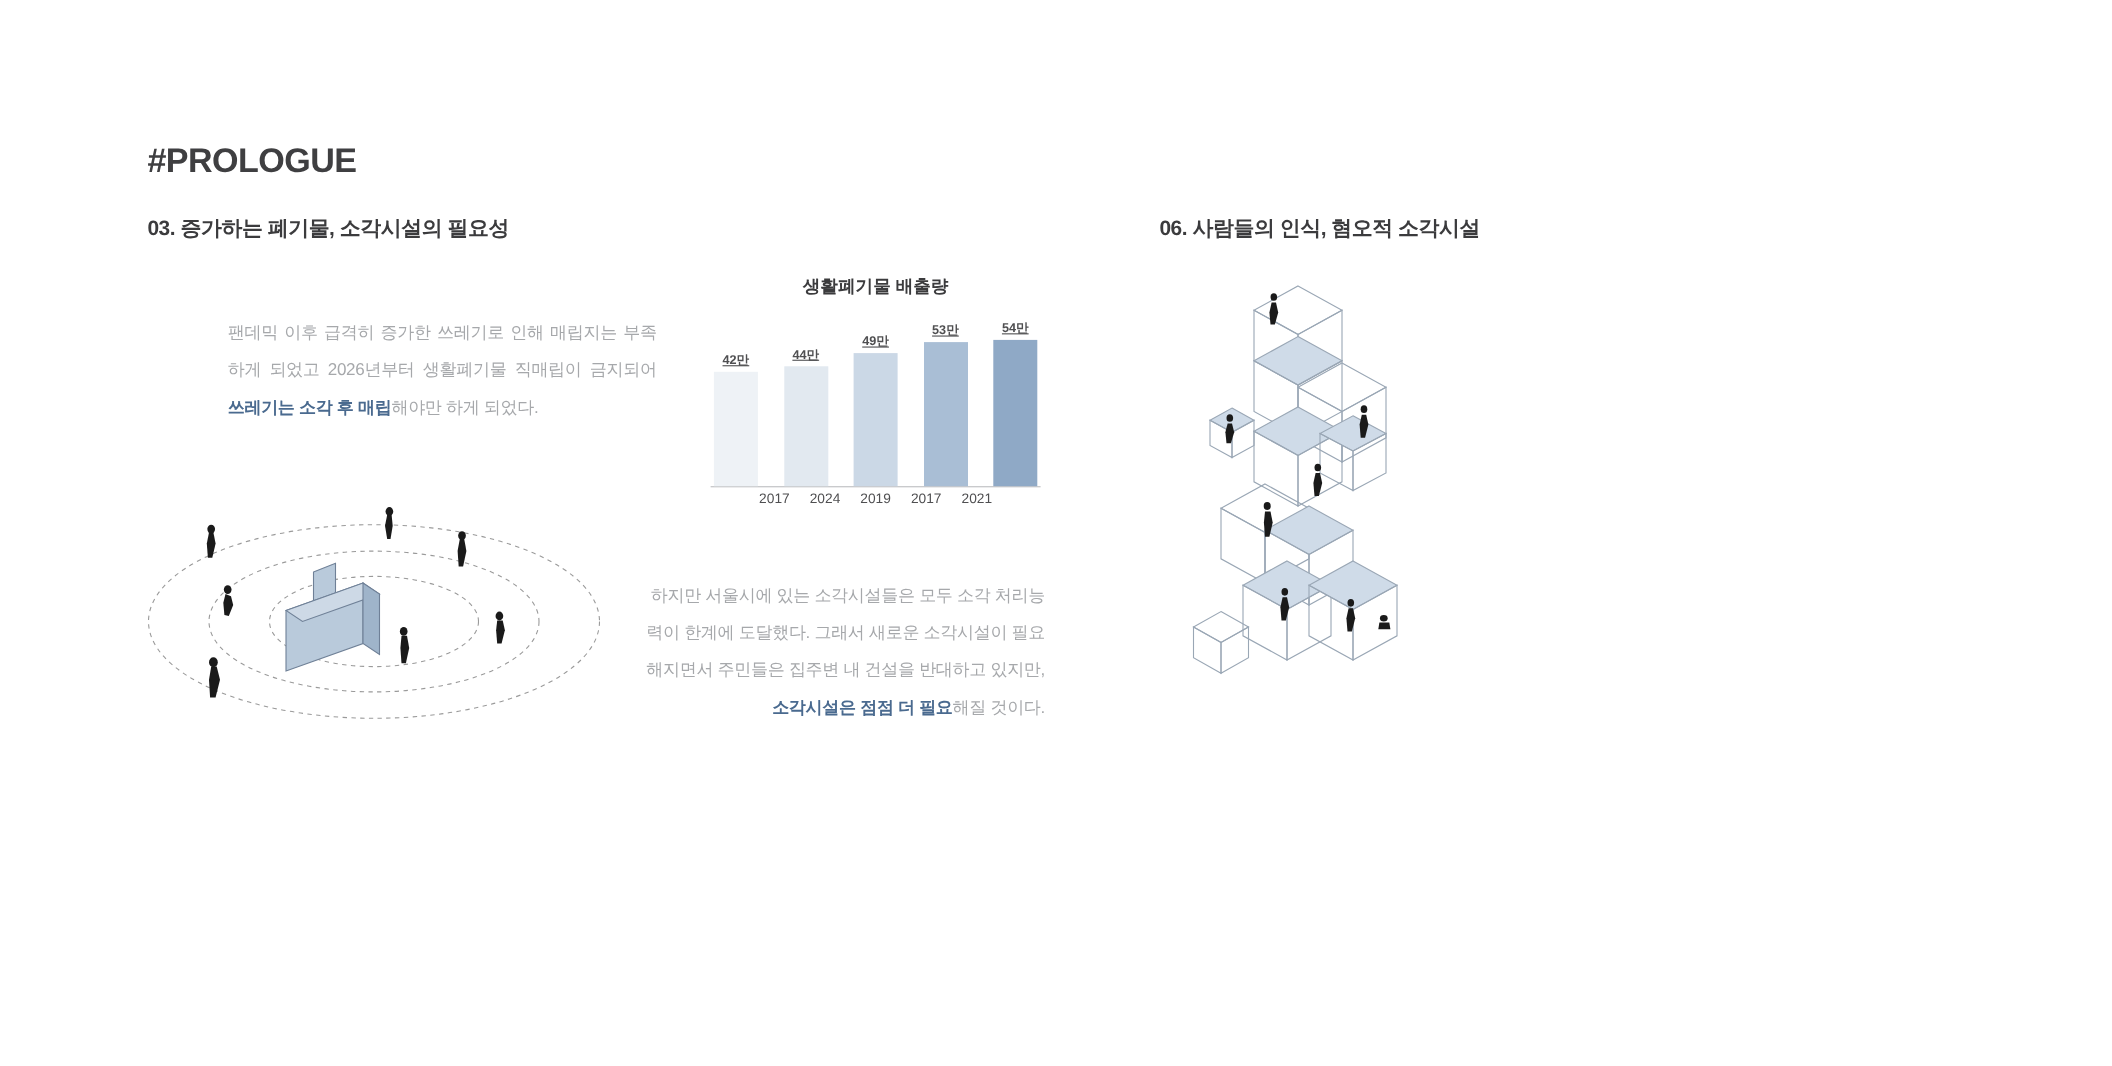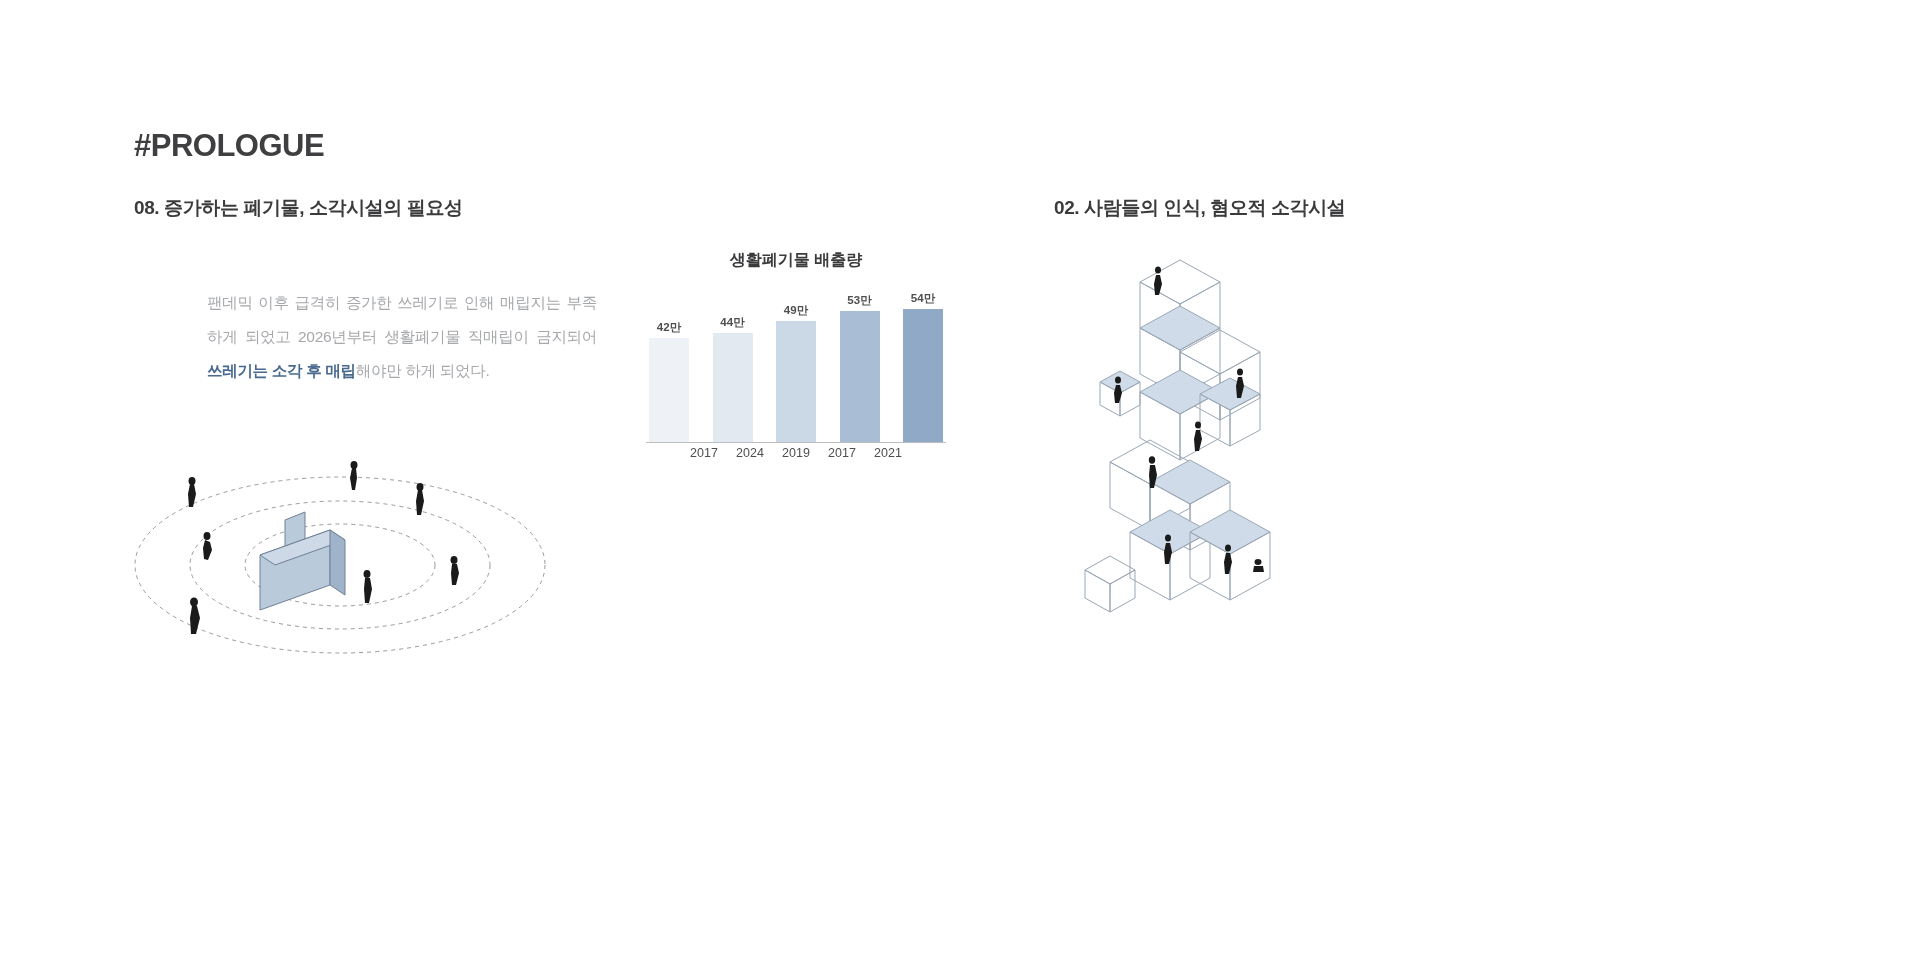"08. 증가하는 폐기물, 소각시설의 필요성" div.section-heading { text: 08 -> 03 }
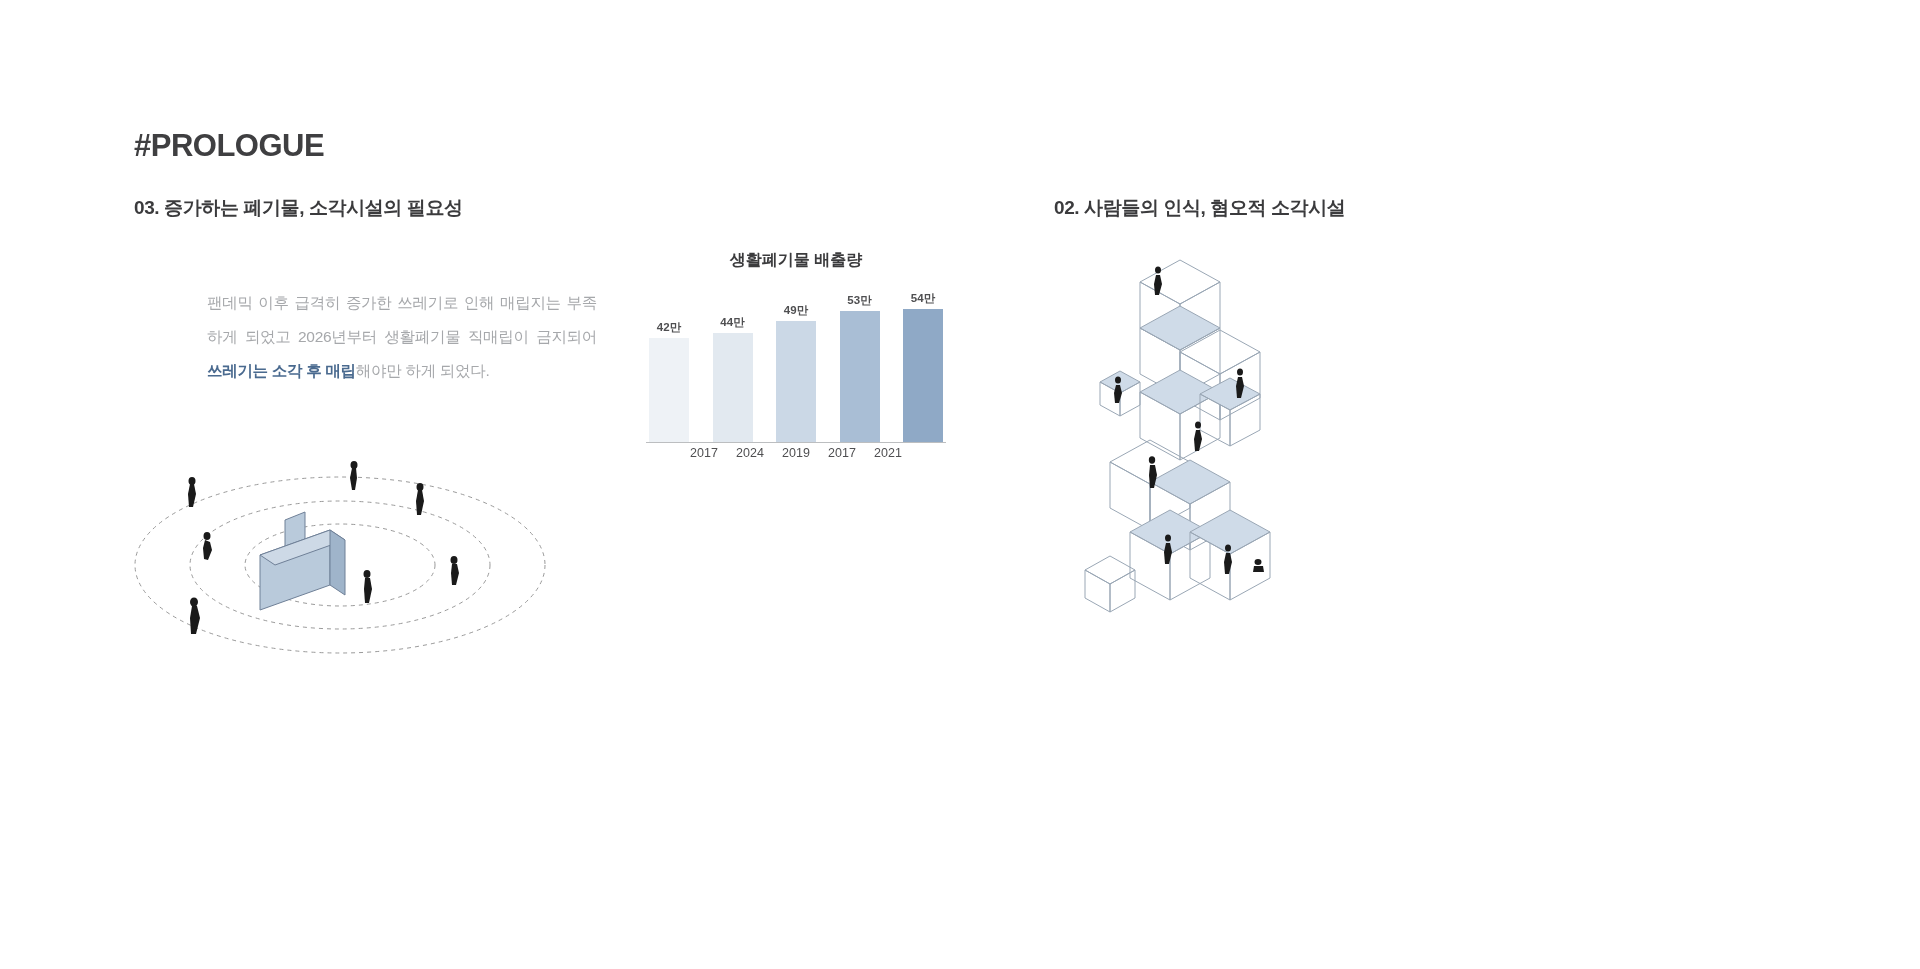"02. 사람들의 인식, 혐오적 소각시설" div.section-heading { text: 02 -> 06 }
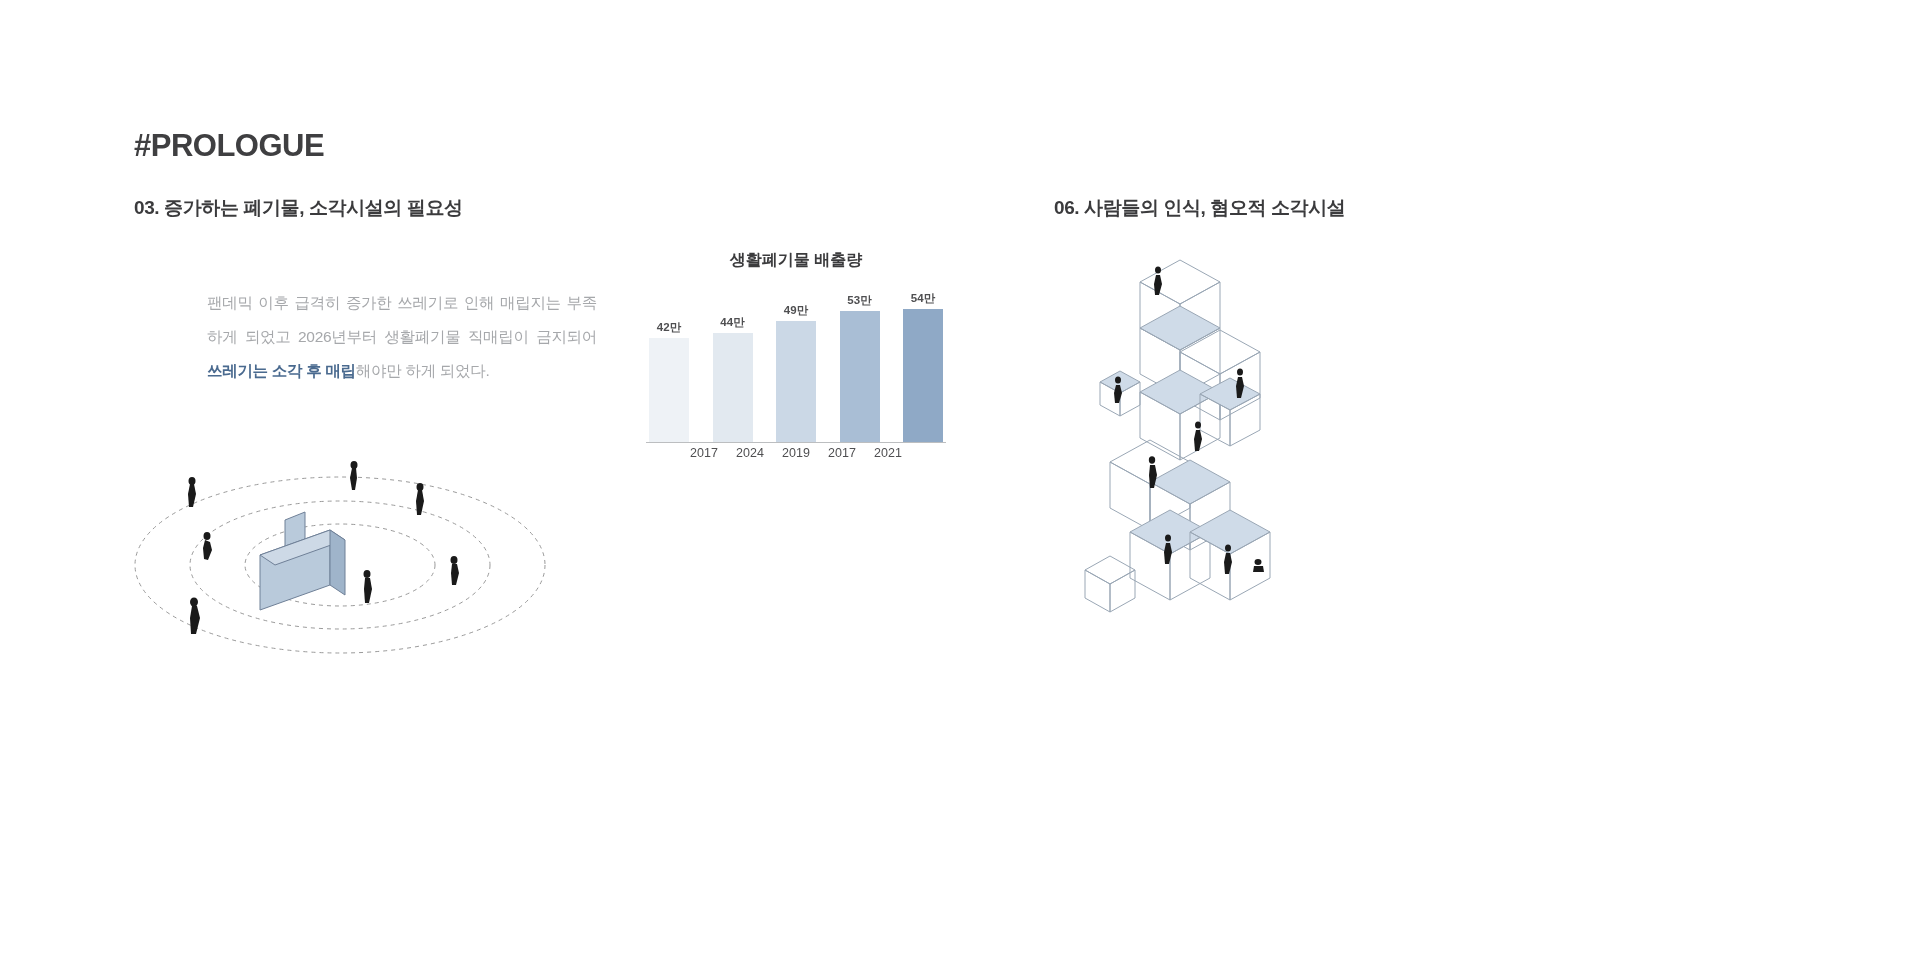"53만" .bar-label { text-decoration: none -> underline }
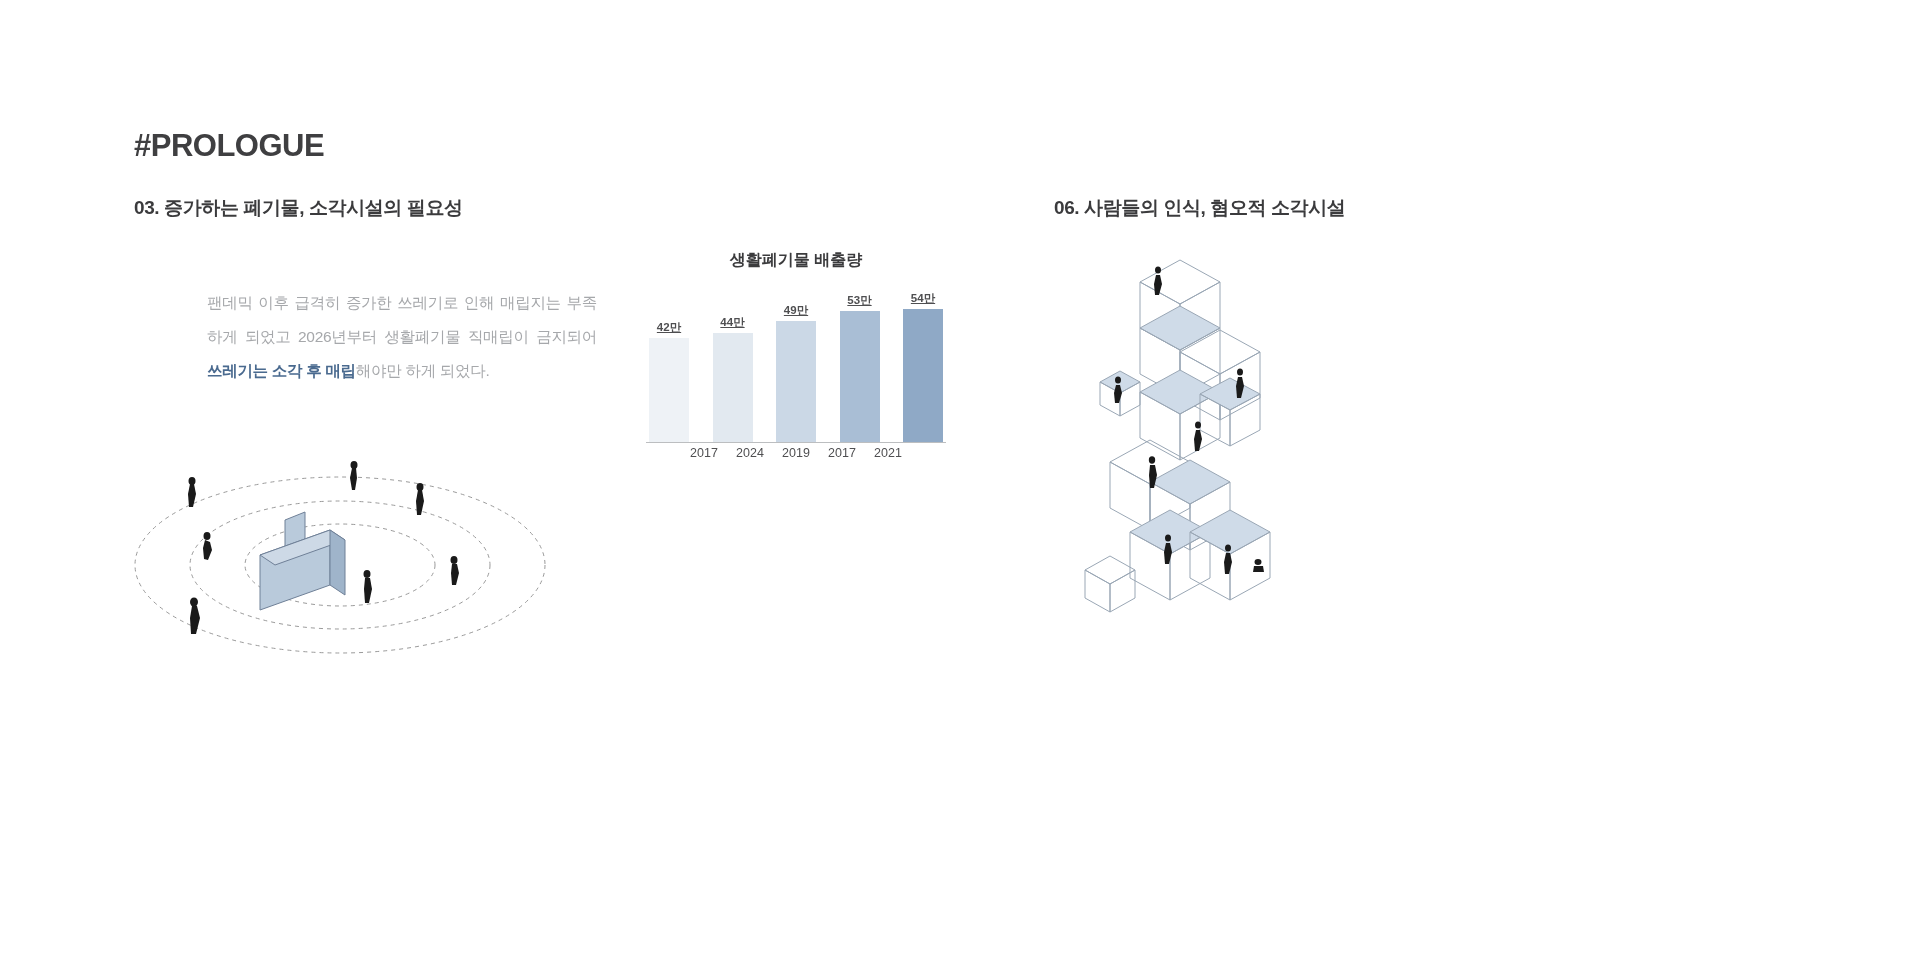"하지만 서울시에 있는 소각시설들은 모두" div.para { html: none -> <div><span>하지만 서울시에 있는 소각시설들은 모두 소각 처리능력이 한계에 도달했다. 그래서 새로운 소각시설이 필요해지면서 주민들은 집주변 내 건설을 반대하고 있지만, </span><b>소각시설은 점점 더 필요</b><span>해질 것이다.</span></div> }
